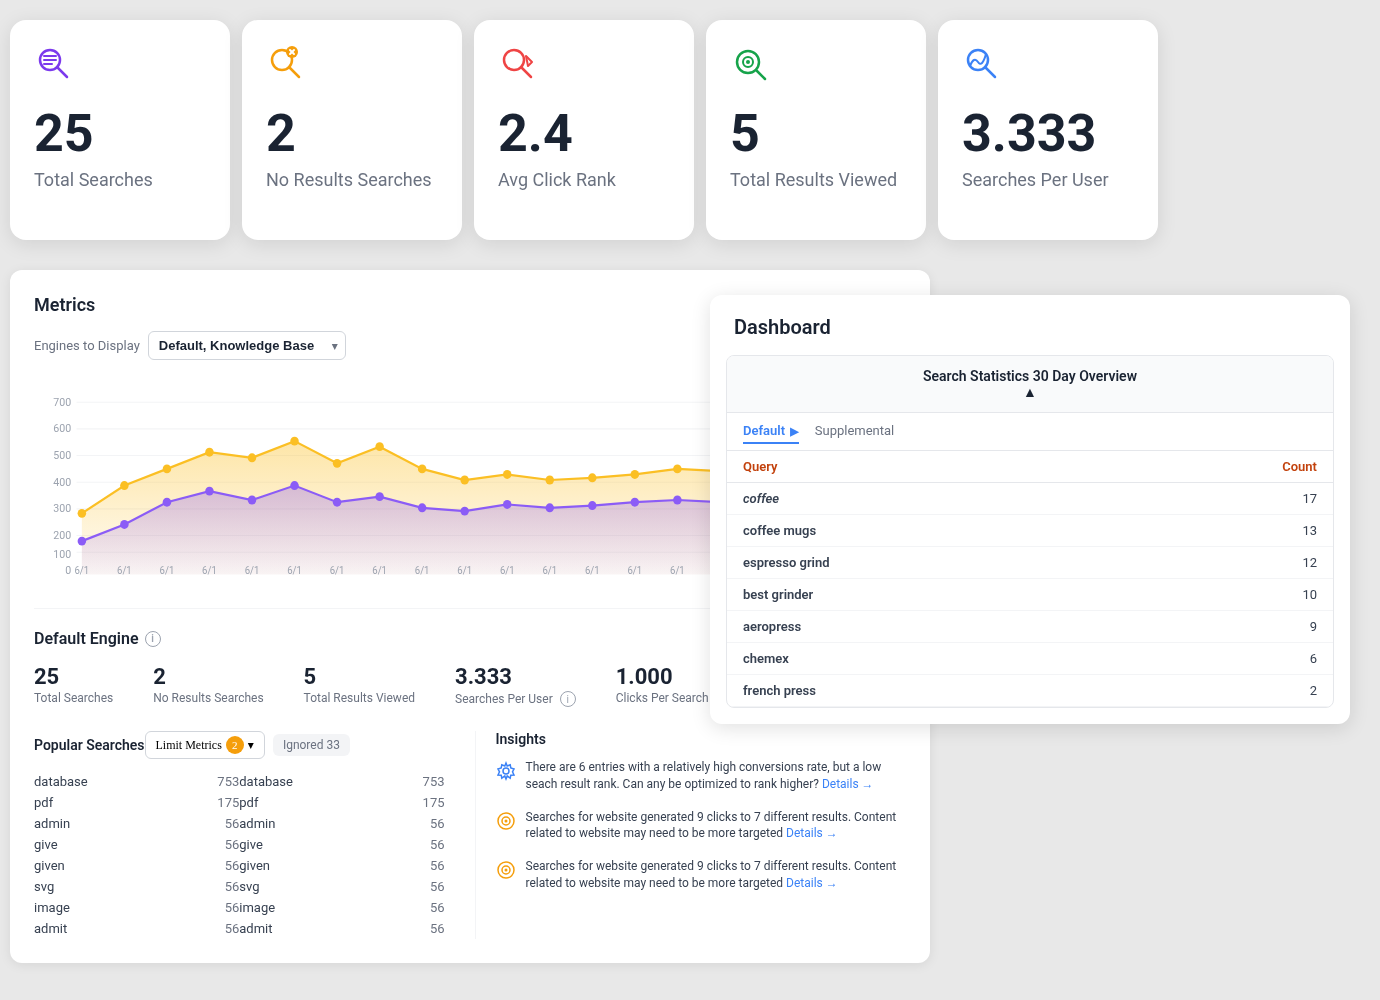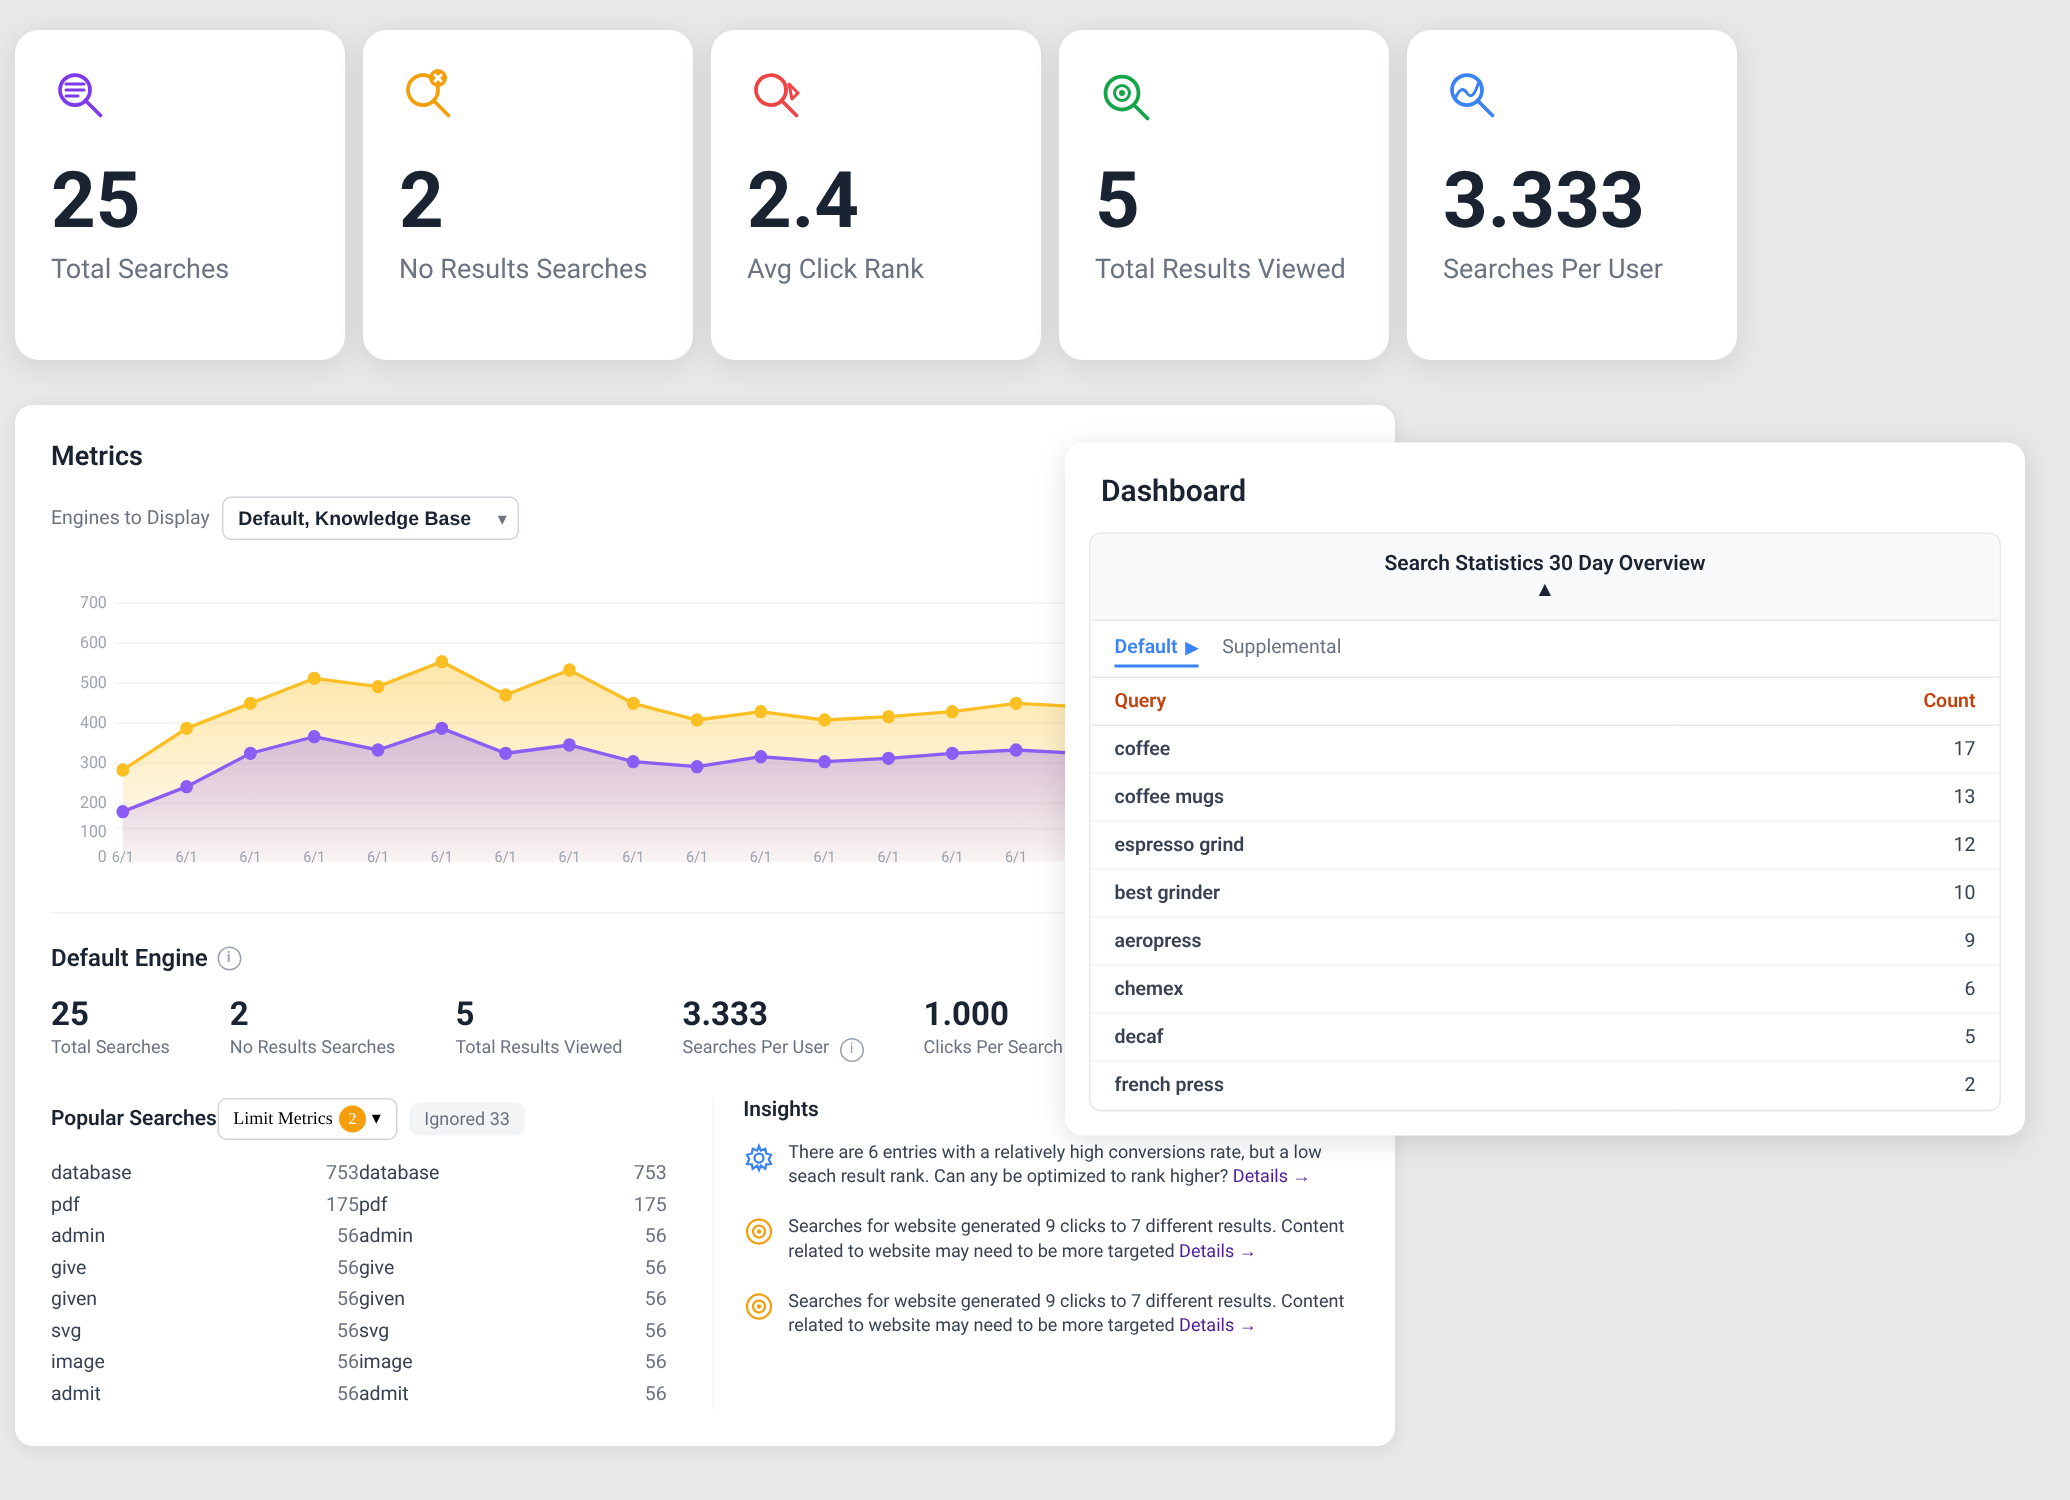"coffee" td { font-style: none -> italic }
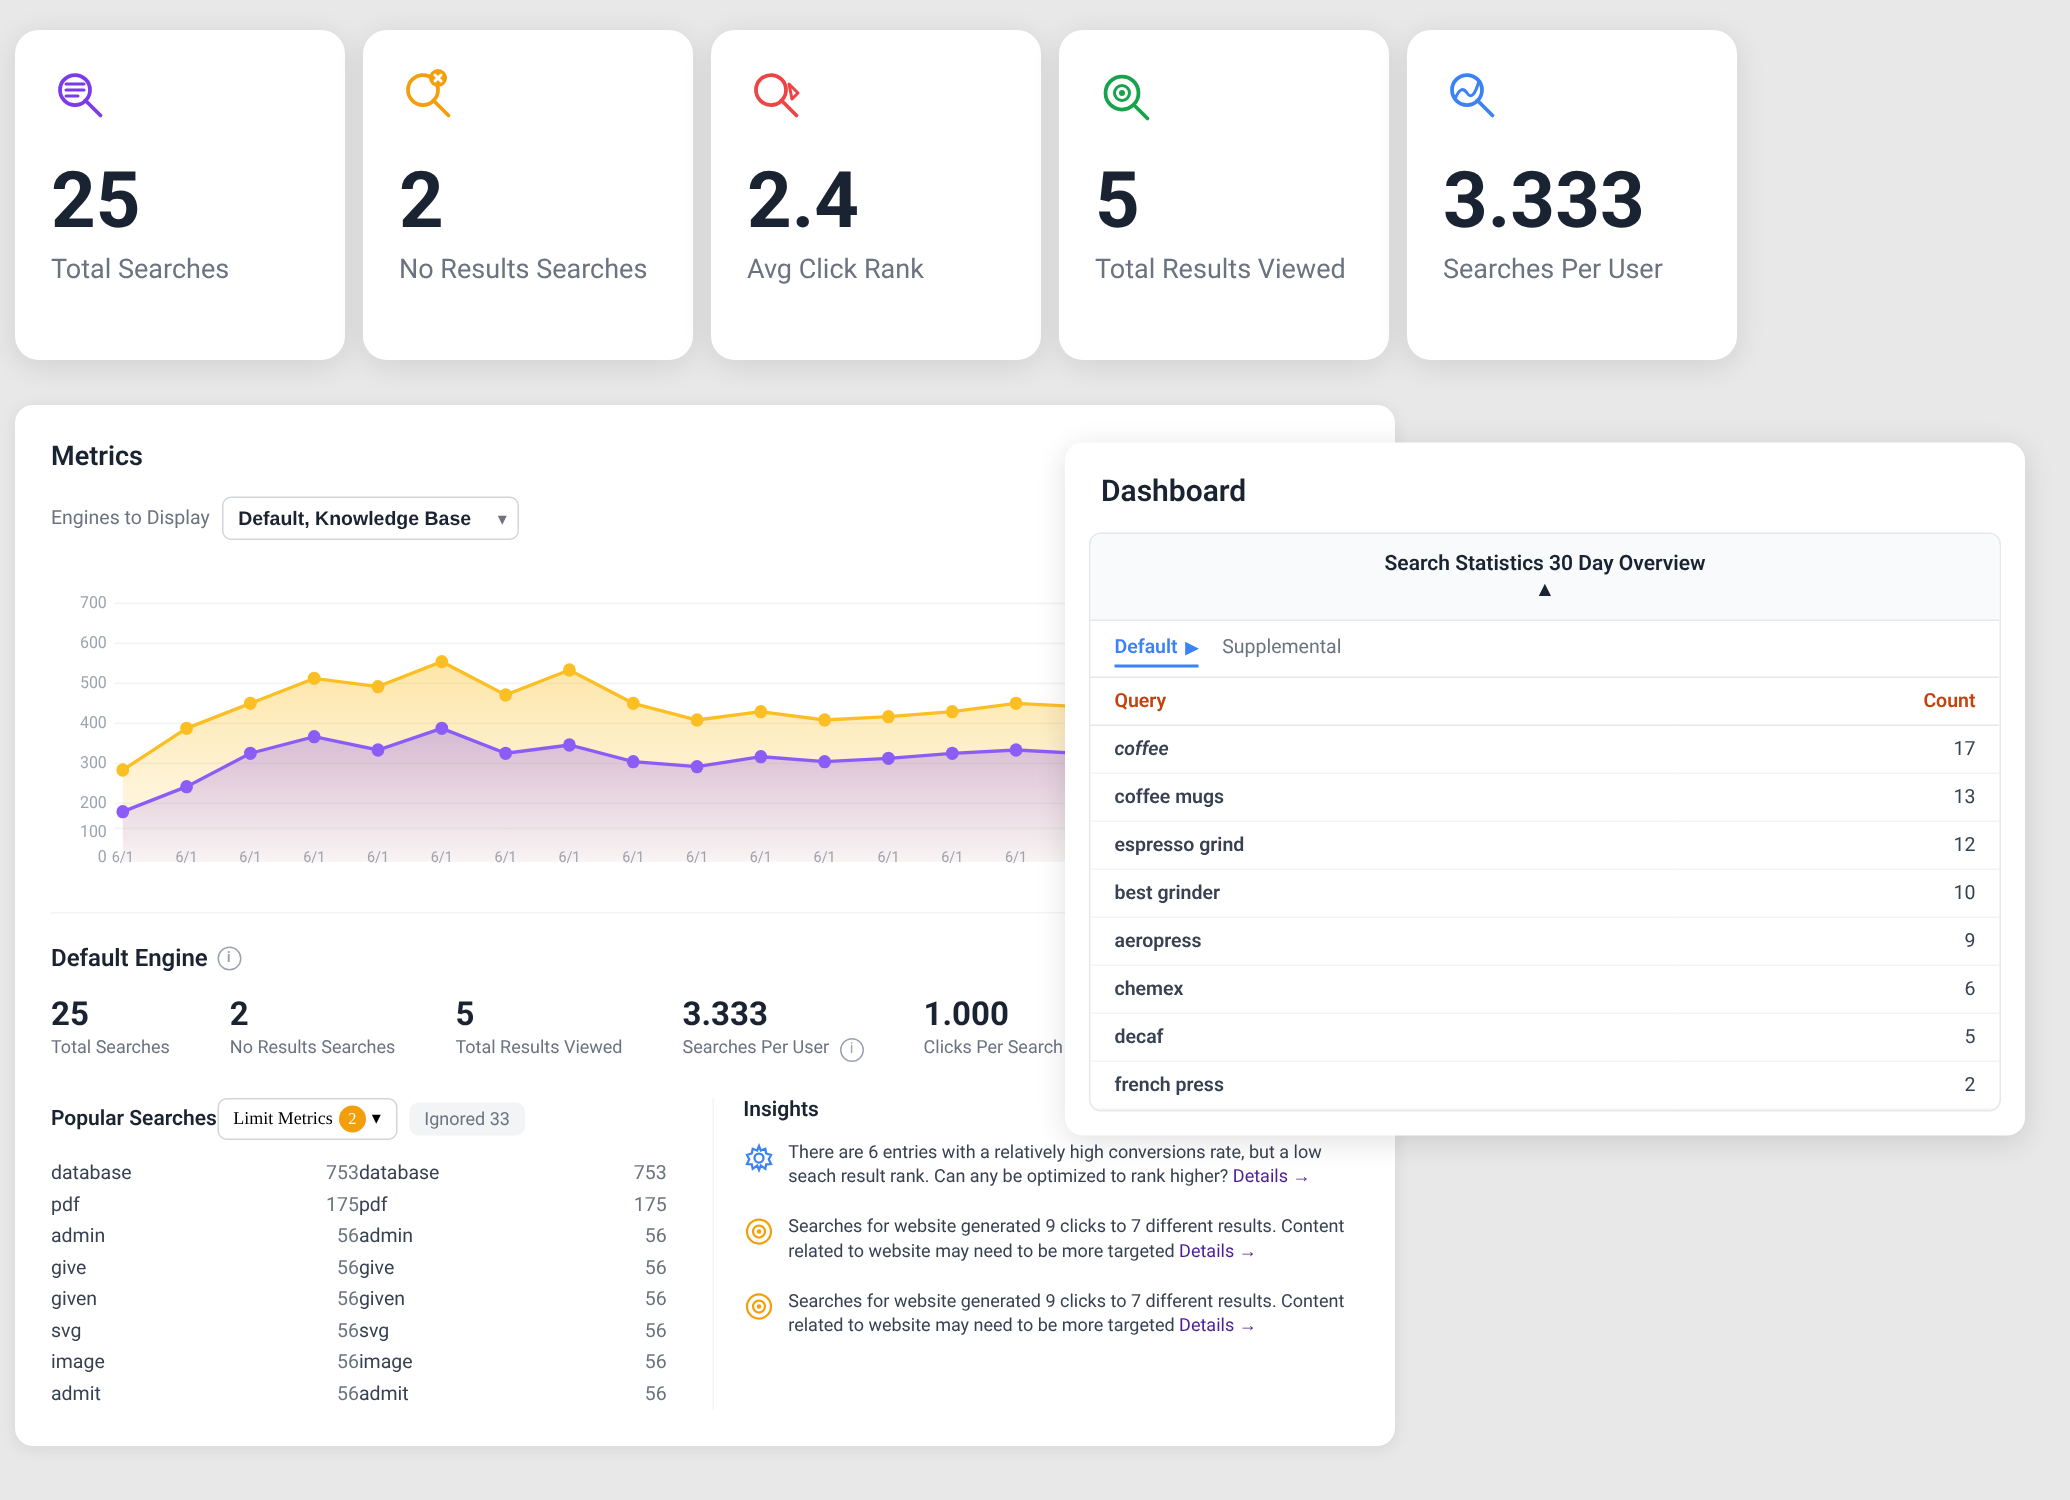"decaf" tr { html: <tr> <td>decaf</td> <td>5</td> </tr> -> none }
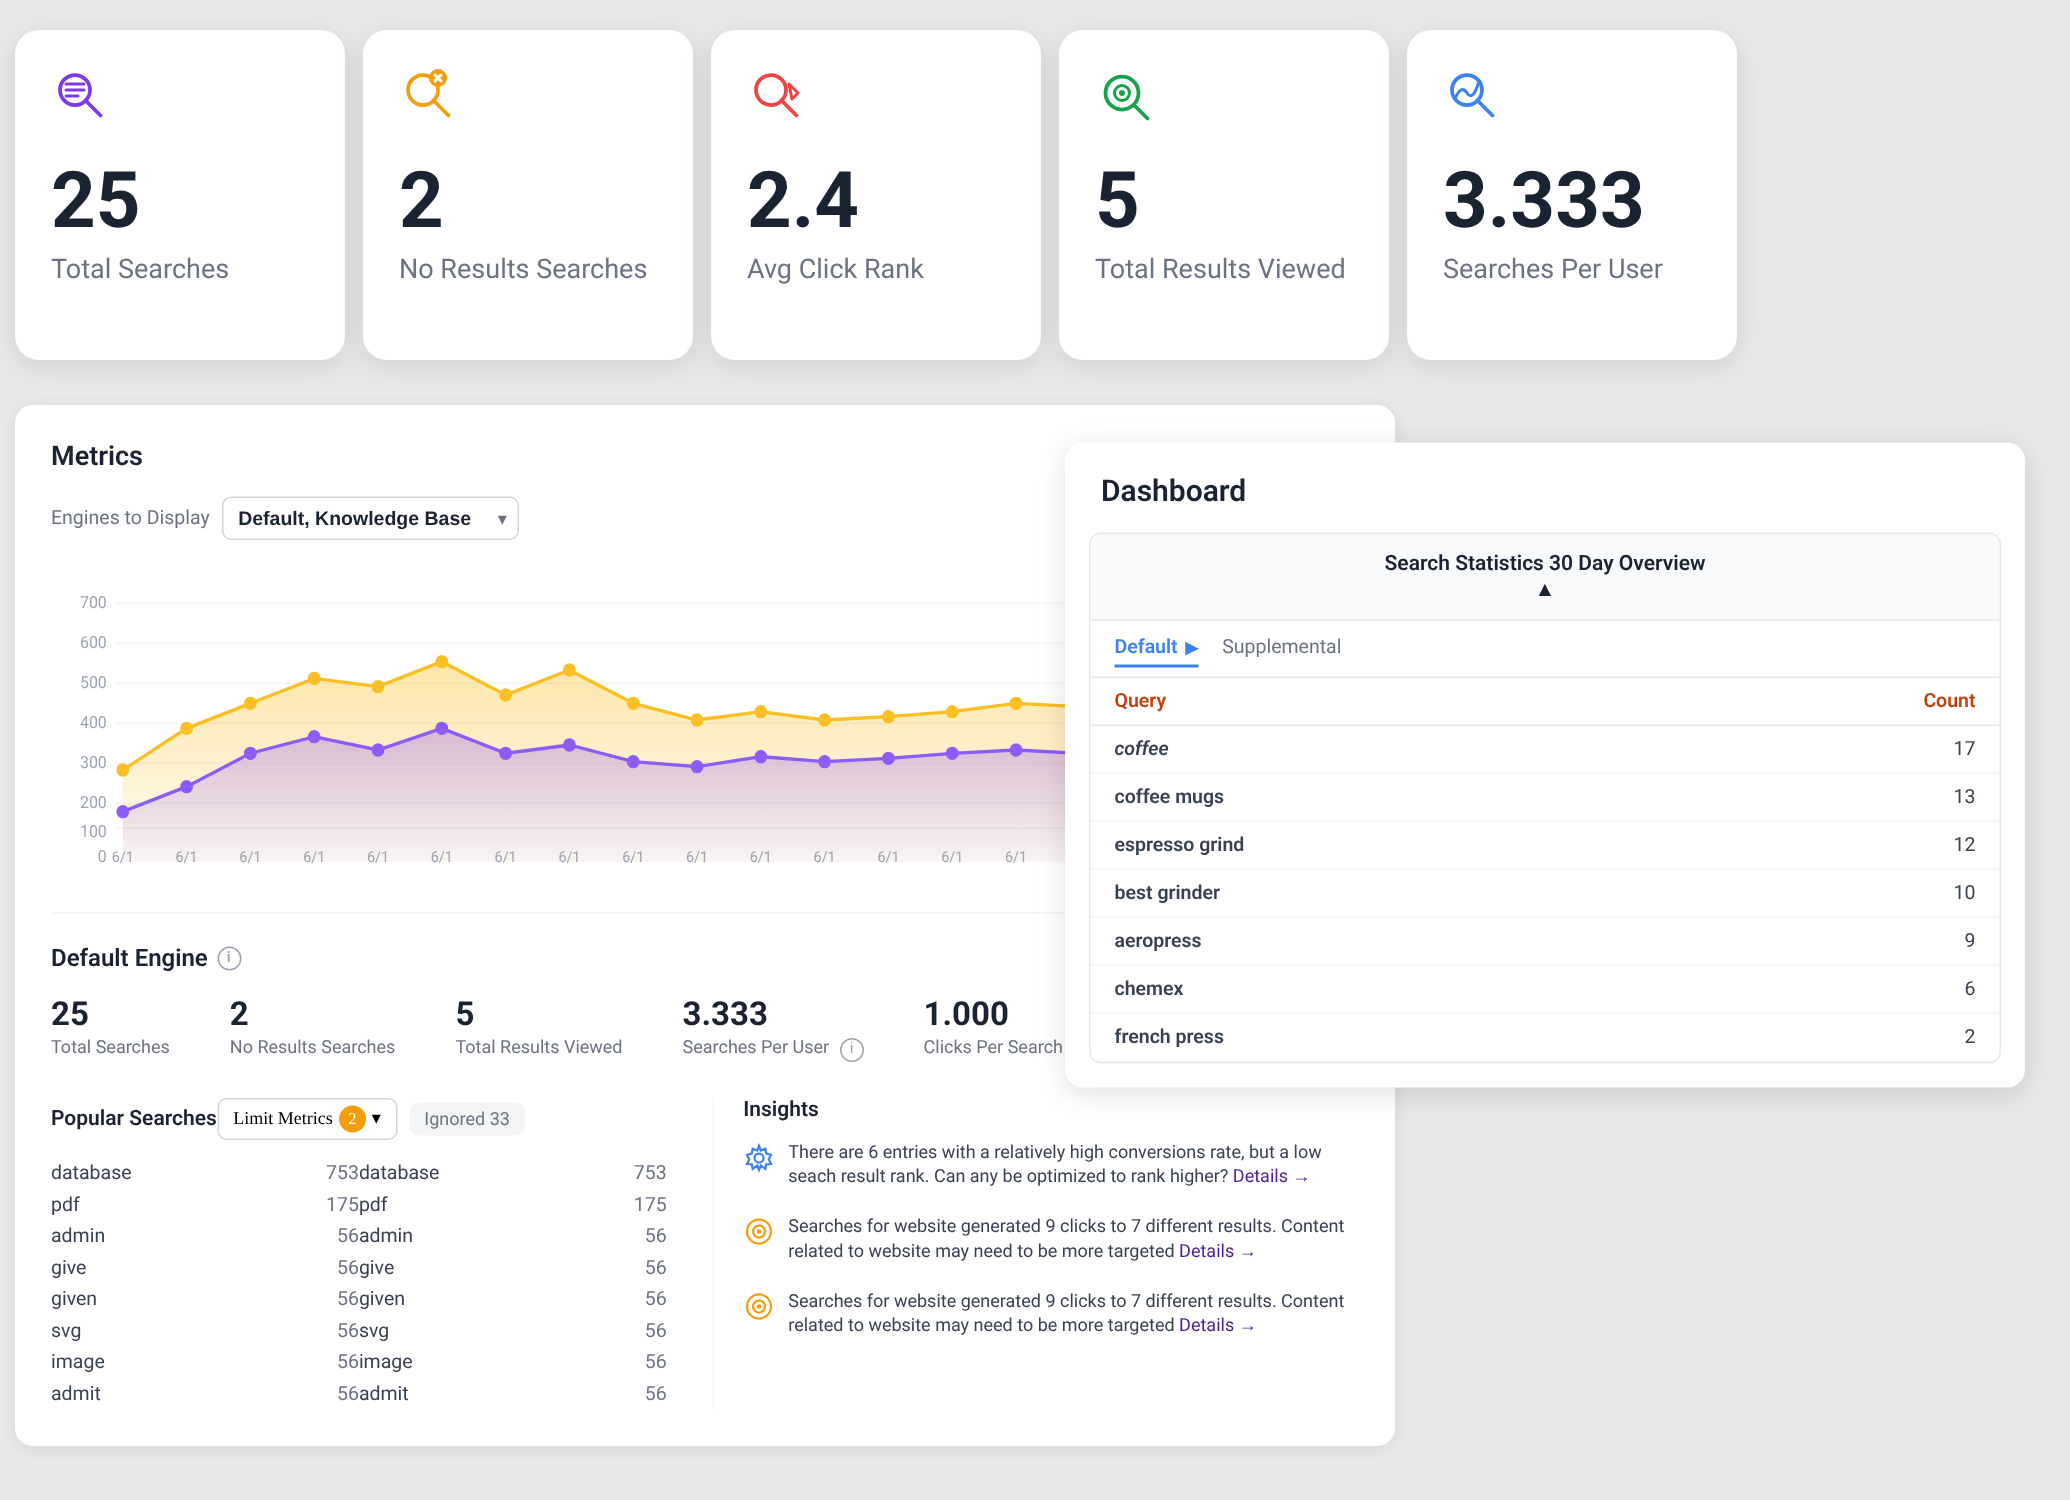"Details →" .insight-link { color: #4c1d95 -> #3b82f6 }
